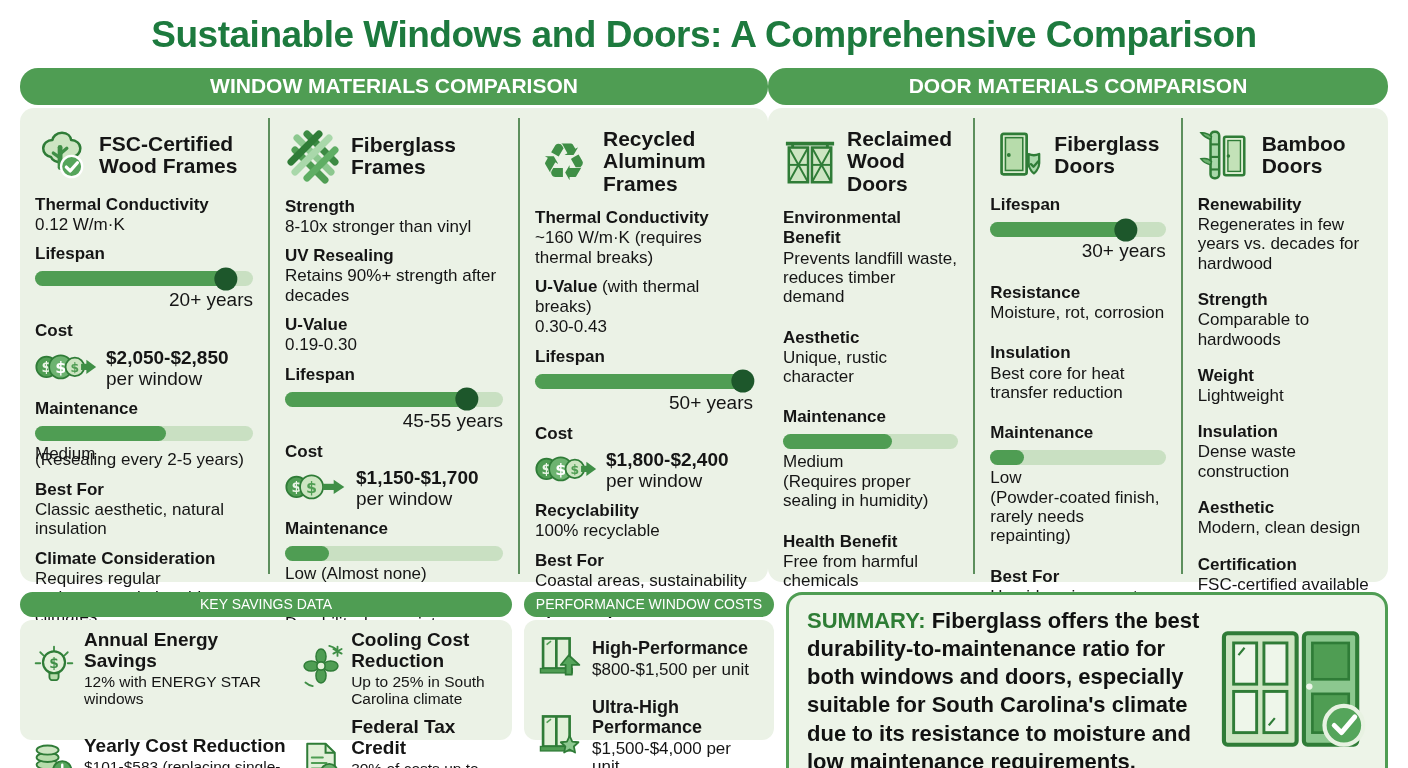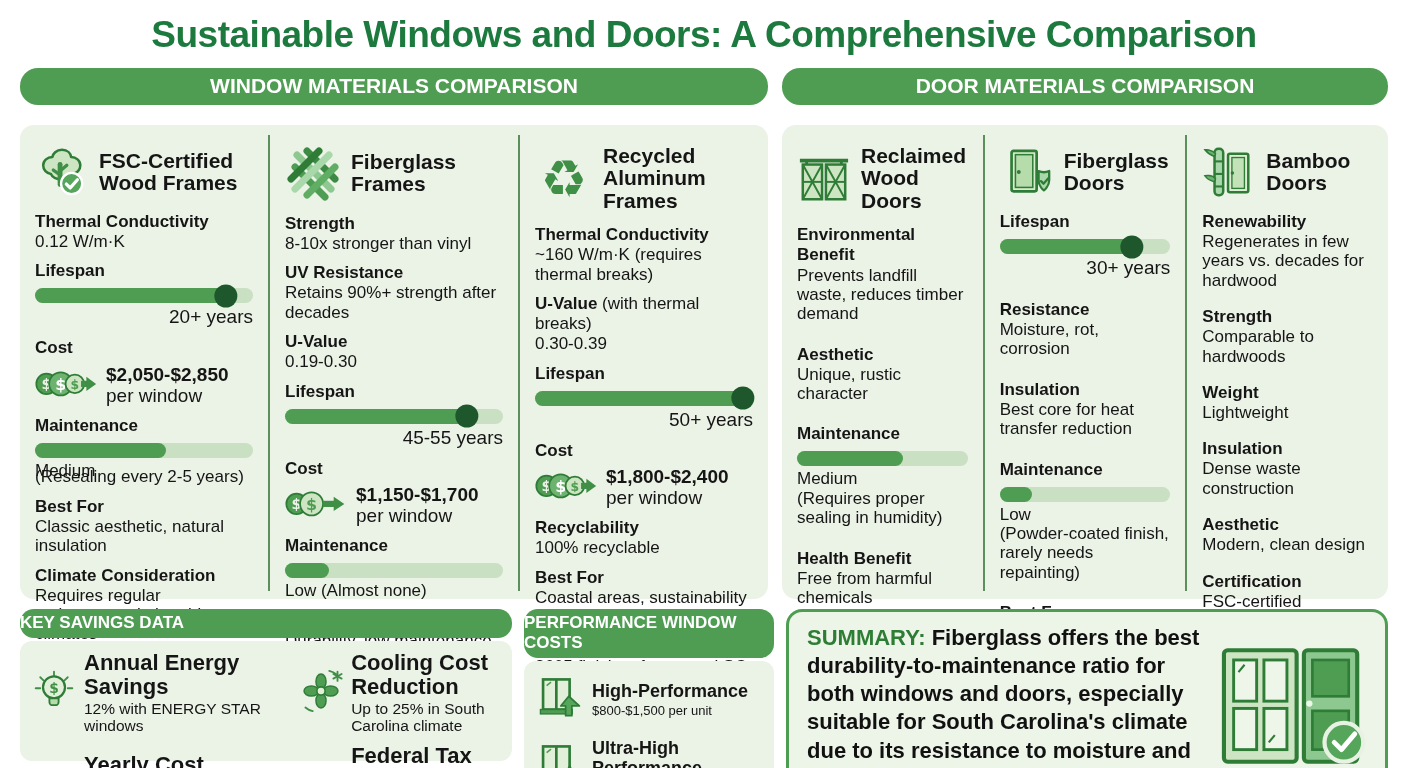"WINDOW MATERIALS COMPARISON" .main-row { gap: 14px -> 0 }
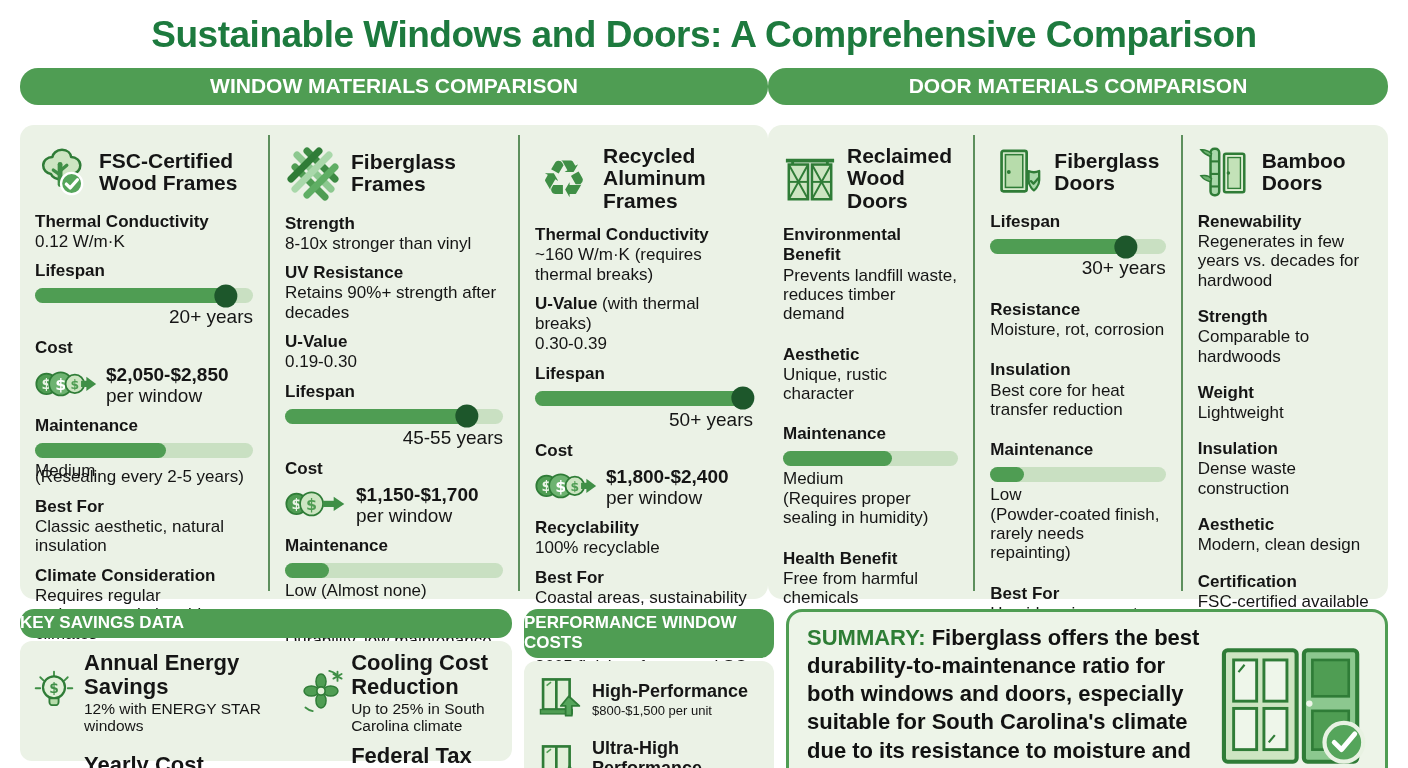"FSC-Certified" .panel-body { margin-top: 20px -> 3px }
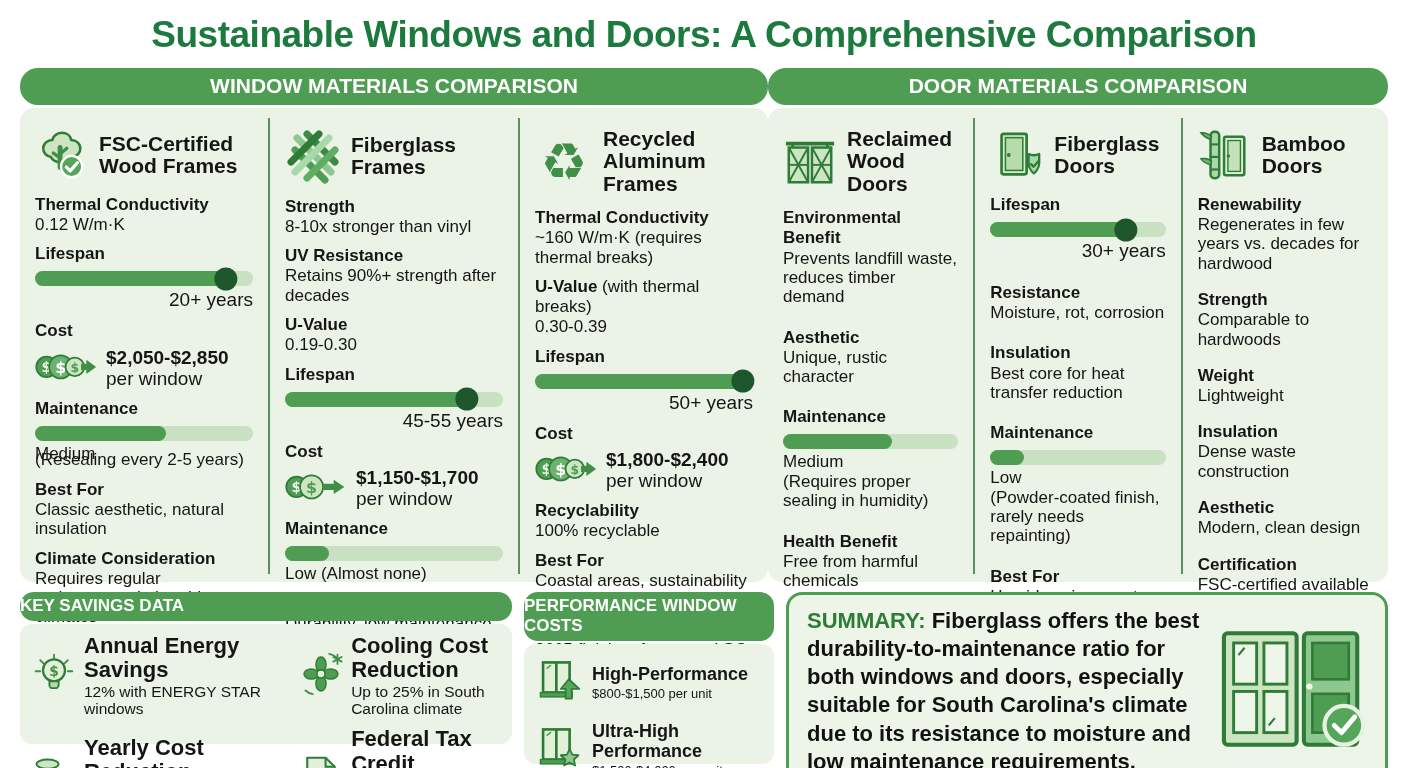"UV Resistance" div.lbl { text: Resistance -> Resealing }
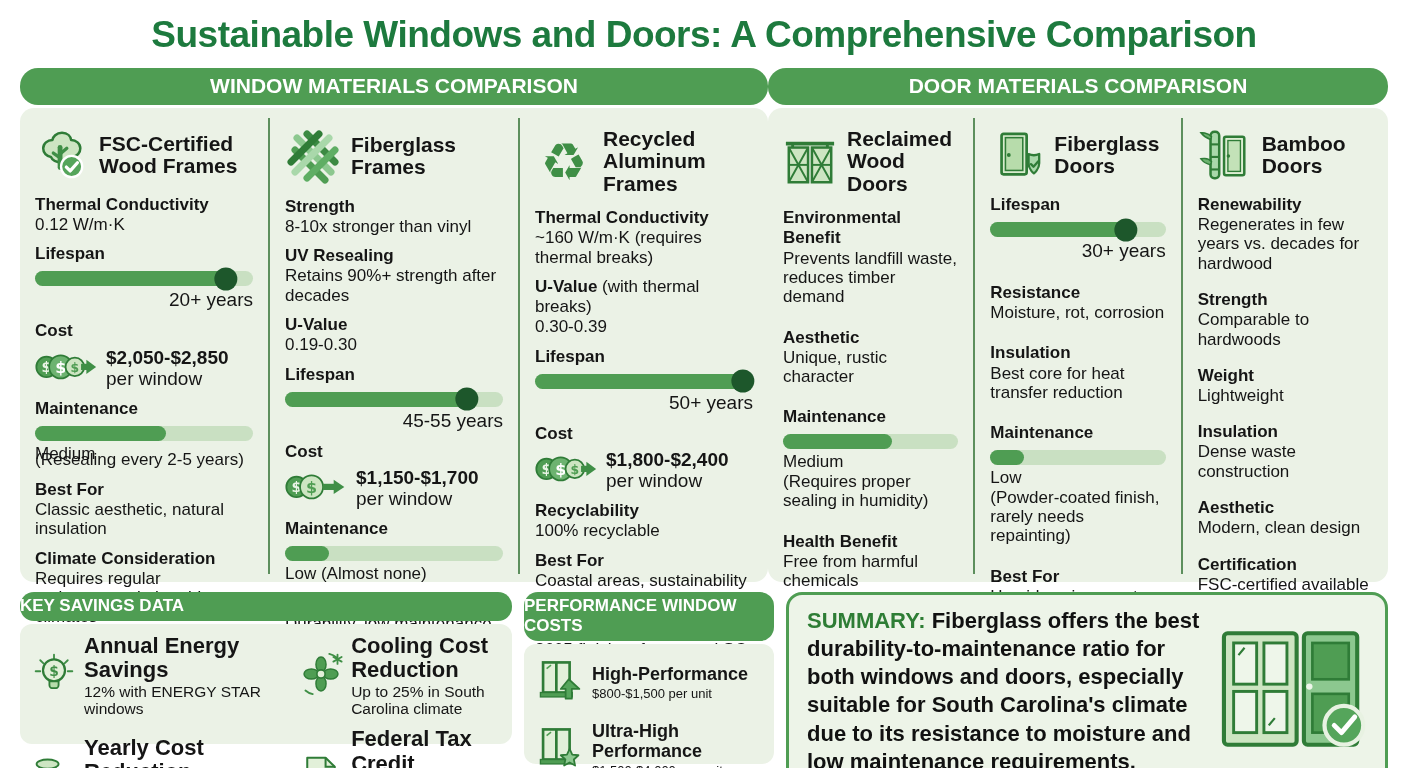"0.30-0.39" div.val { text: 0.30-0.39 -> 0.30-0.43 }
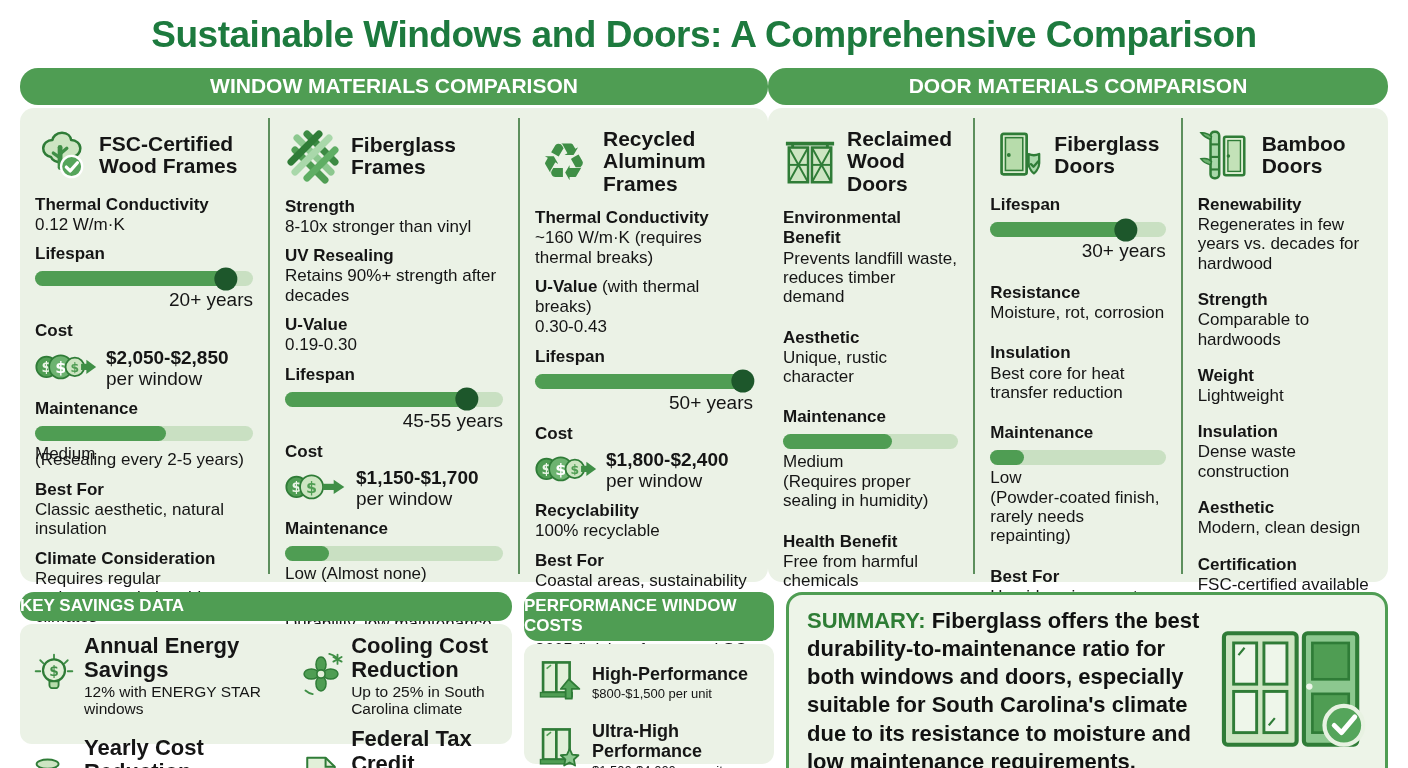"KEY SAVINGS DATA" .mini-header { font-size: 17px -> 14px; font-weight: bold -> normal; text-align: none -> center }
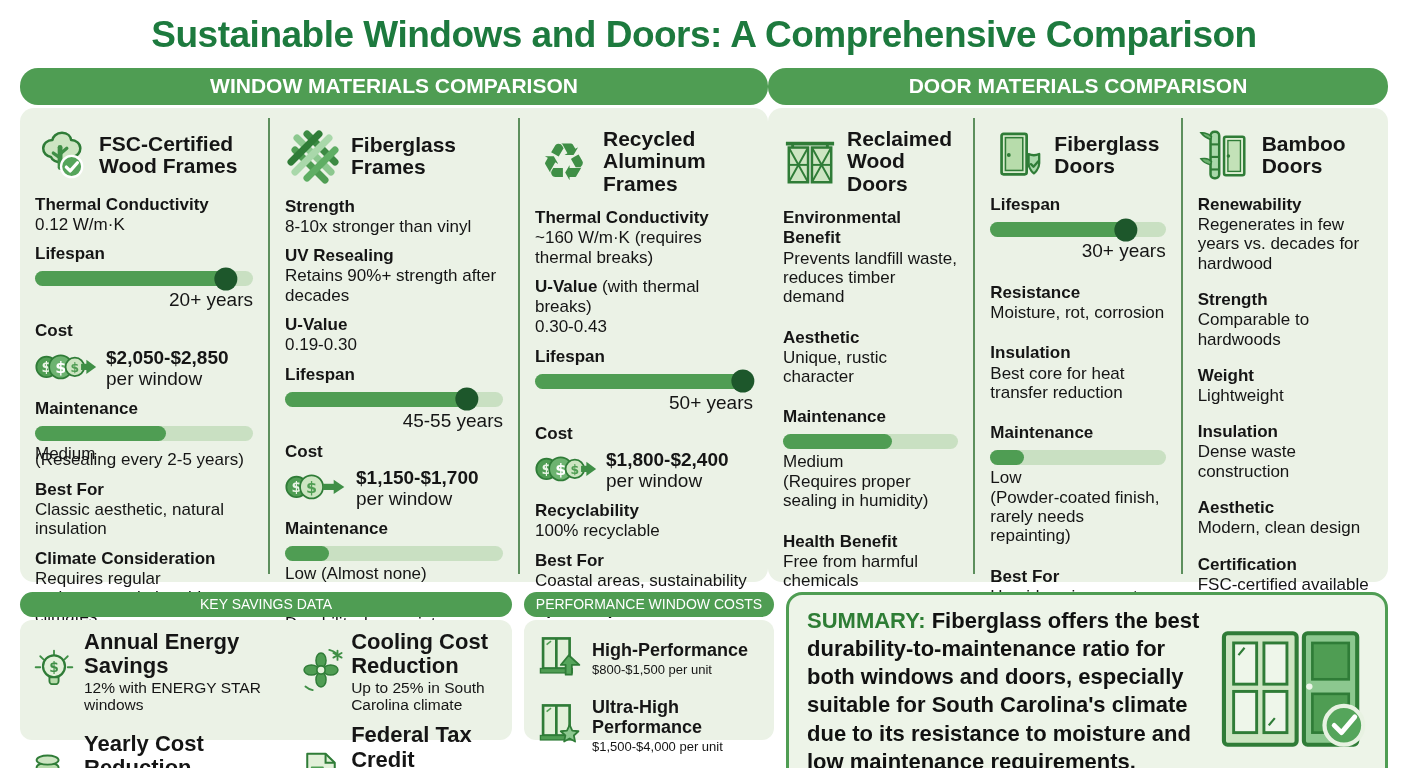"Annual Energy Savings" .sitem .l { font-size: 22px -> 19px }
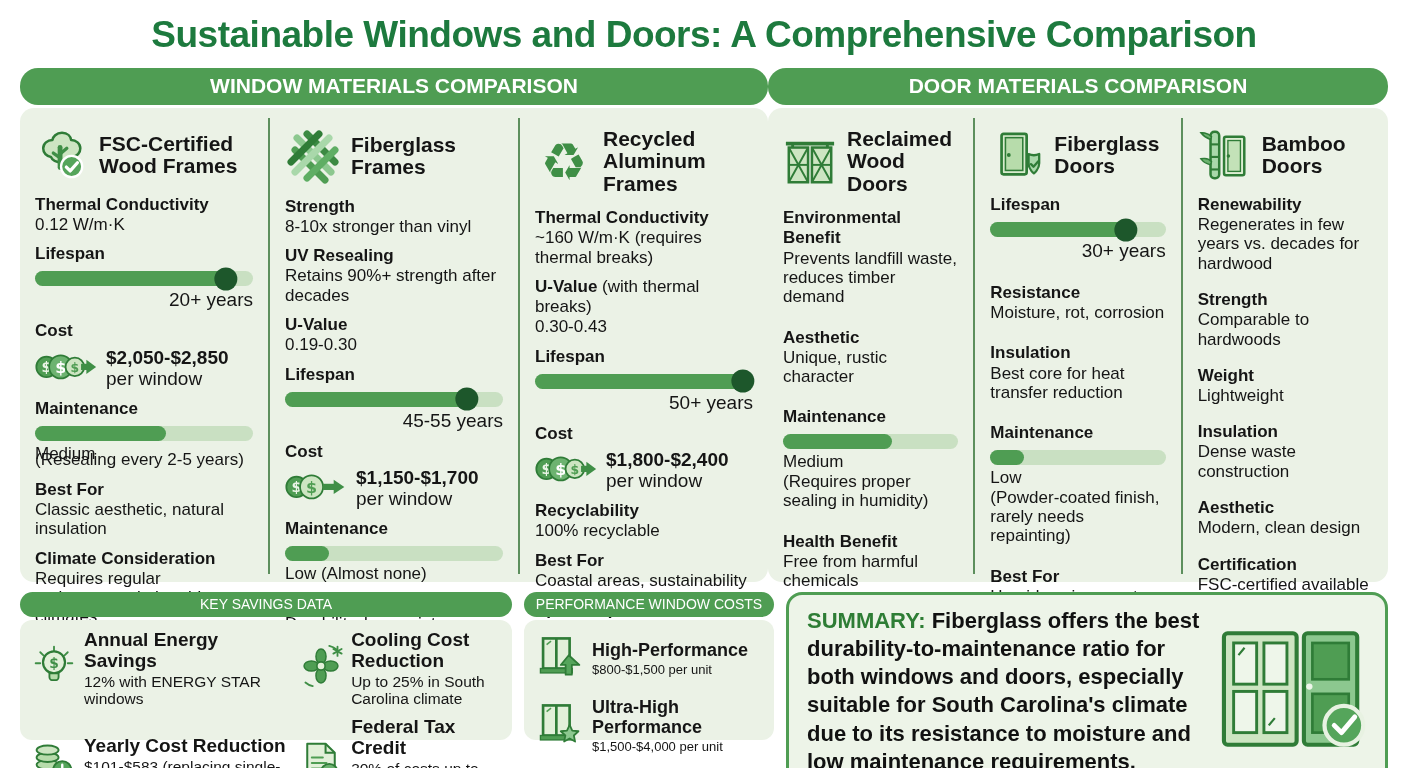"$800-$1,500 per unit" .perf-item .v { font-size: 13px -> 17px }
